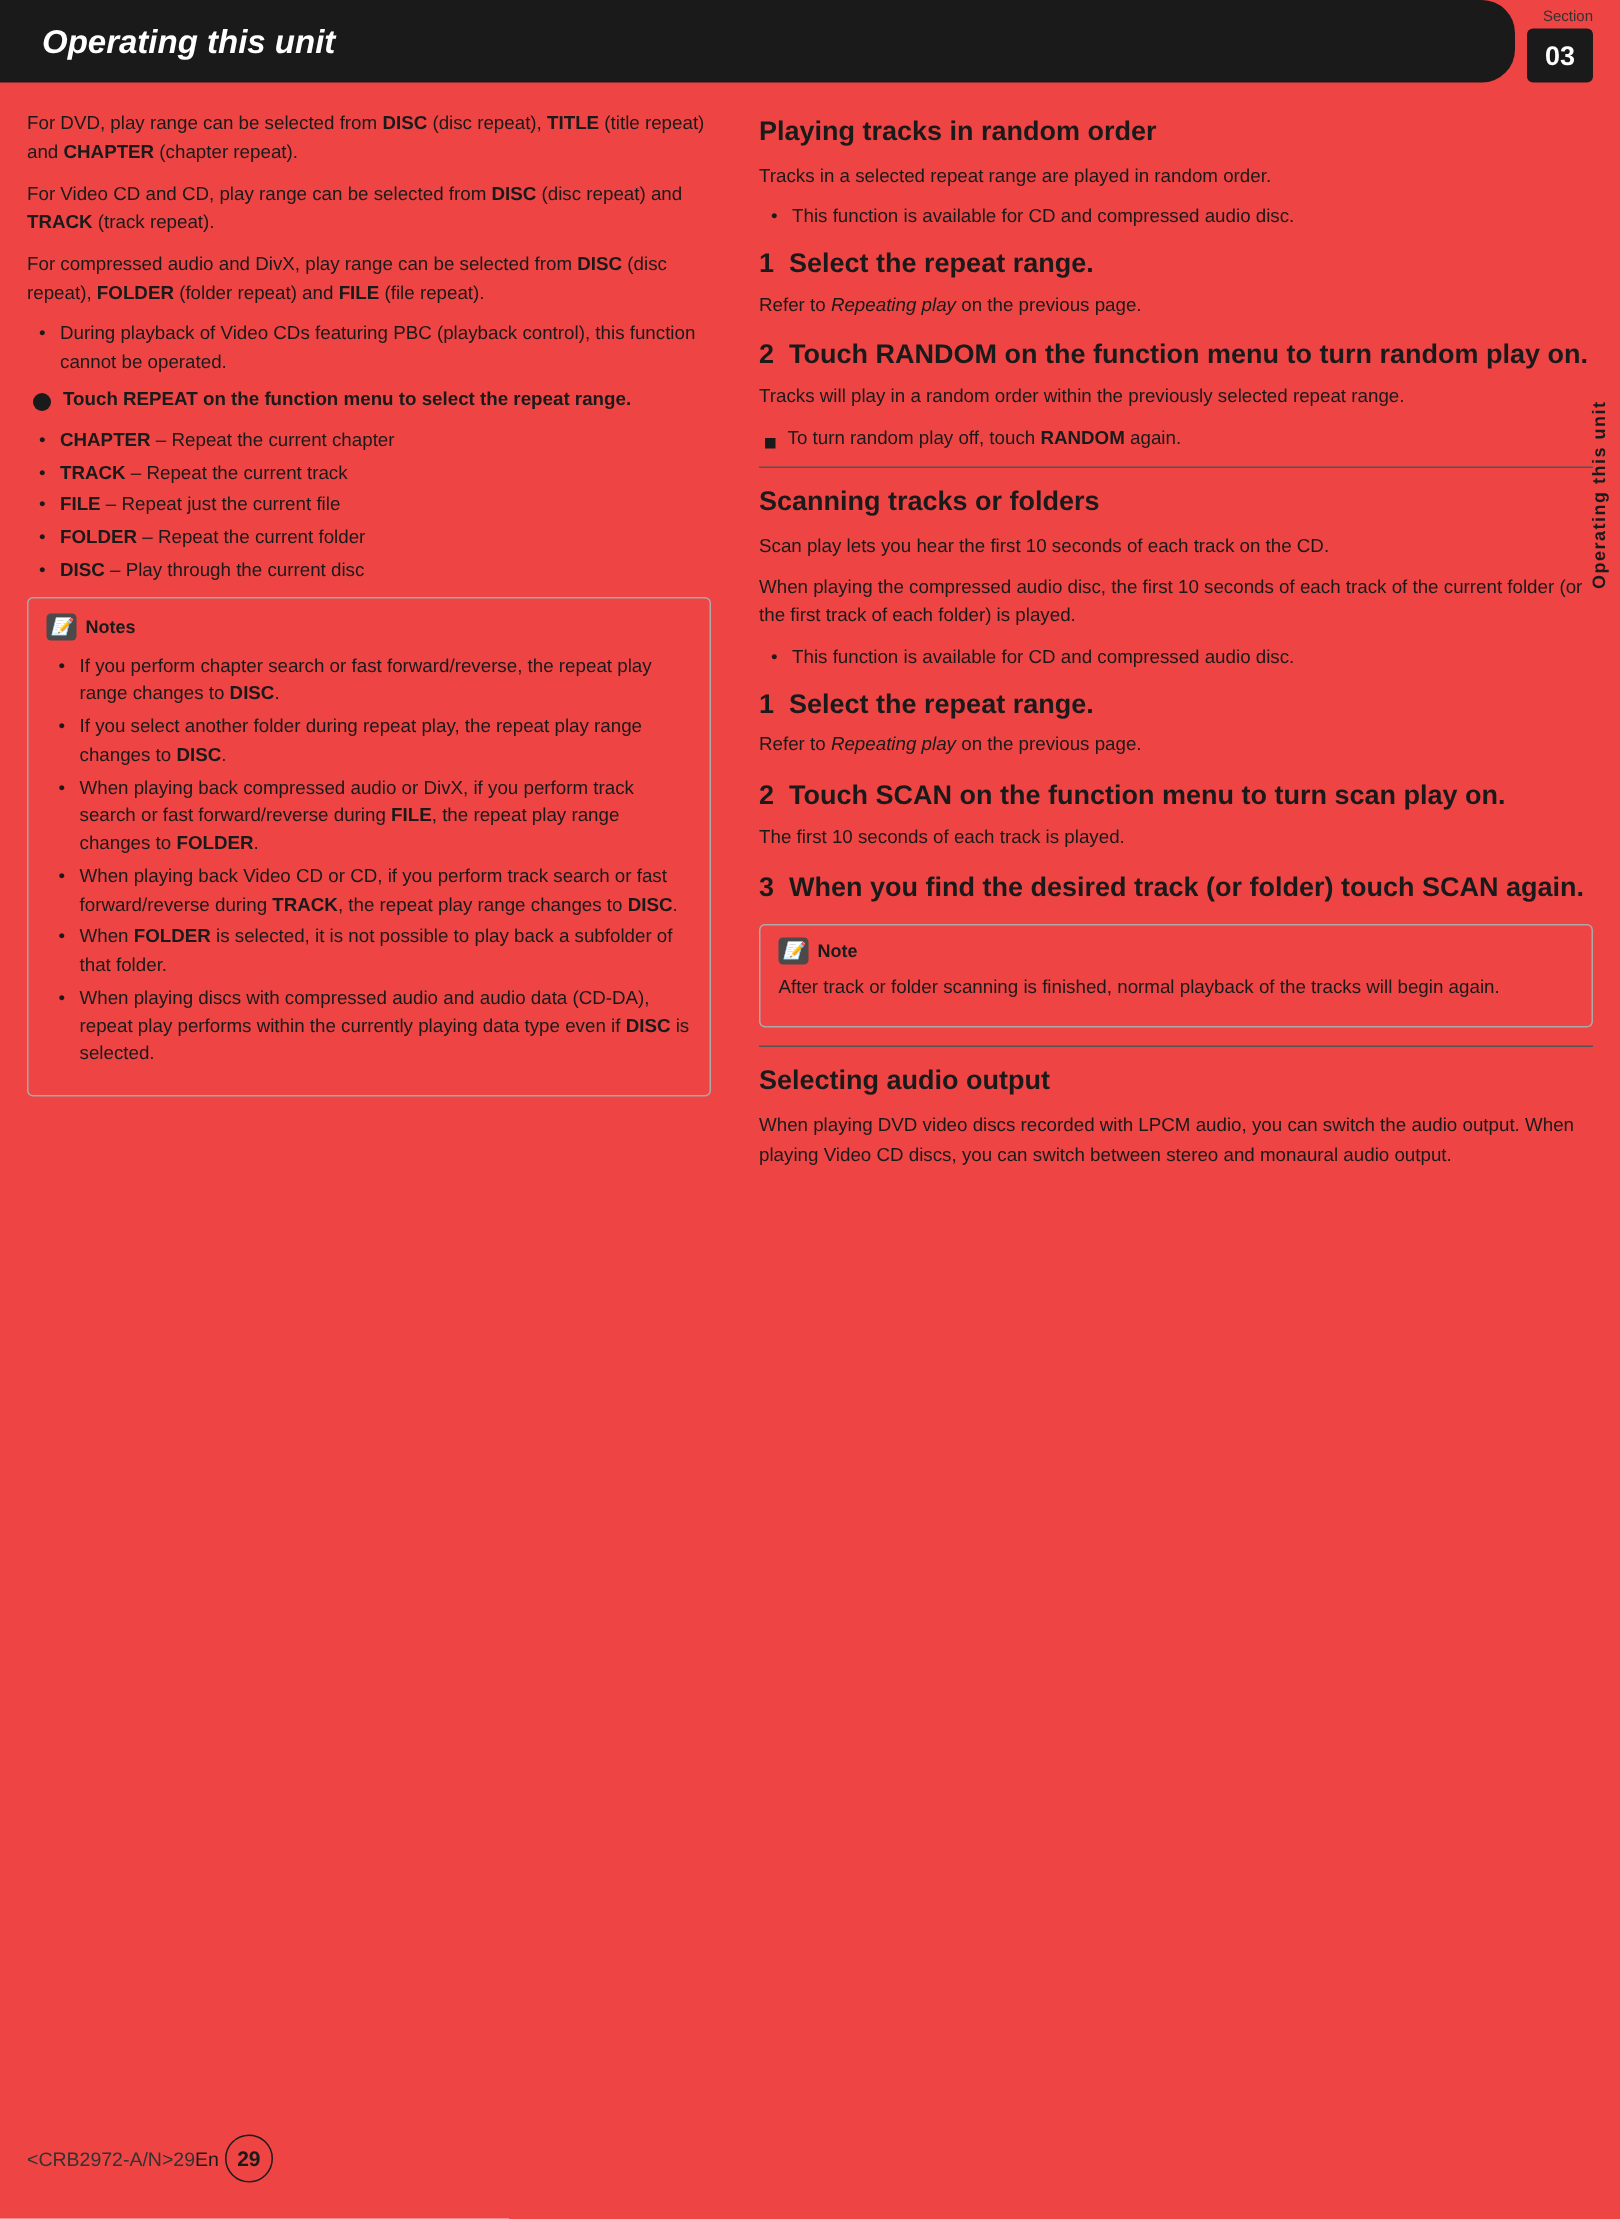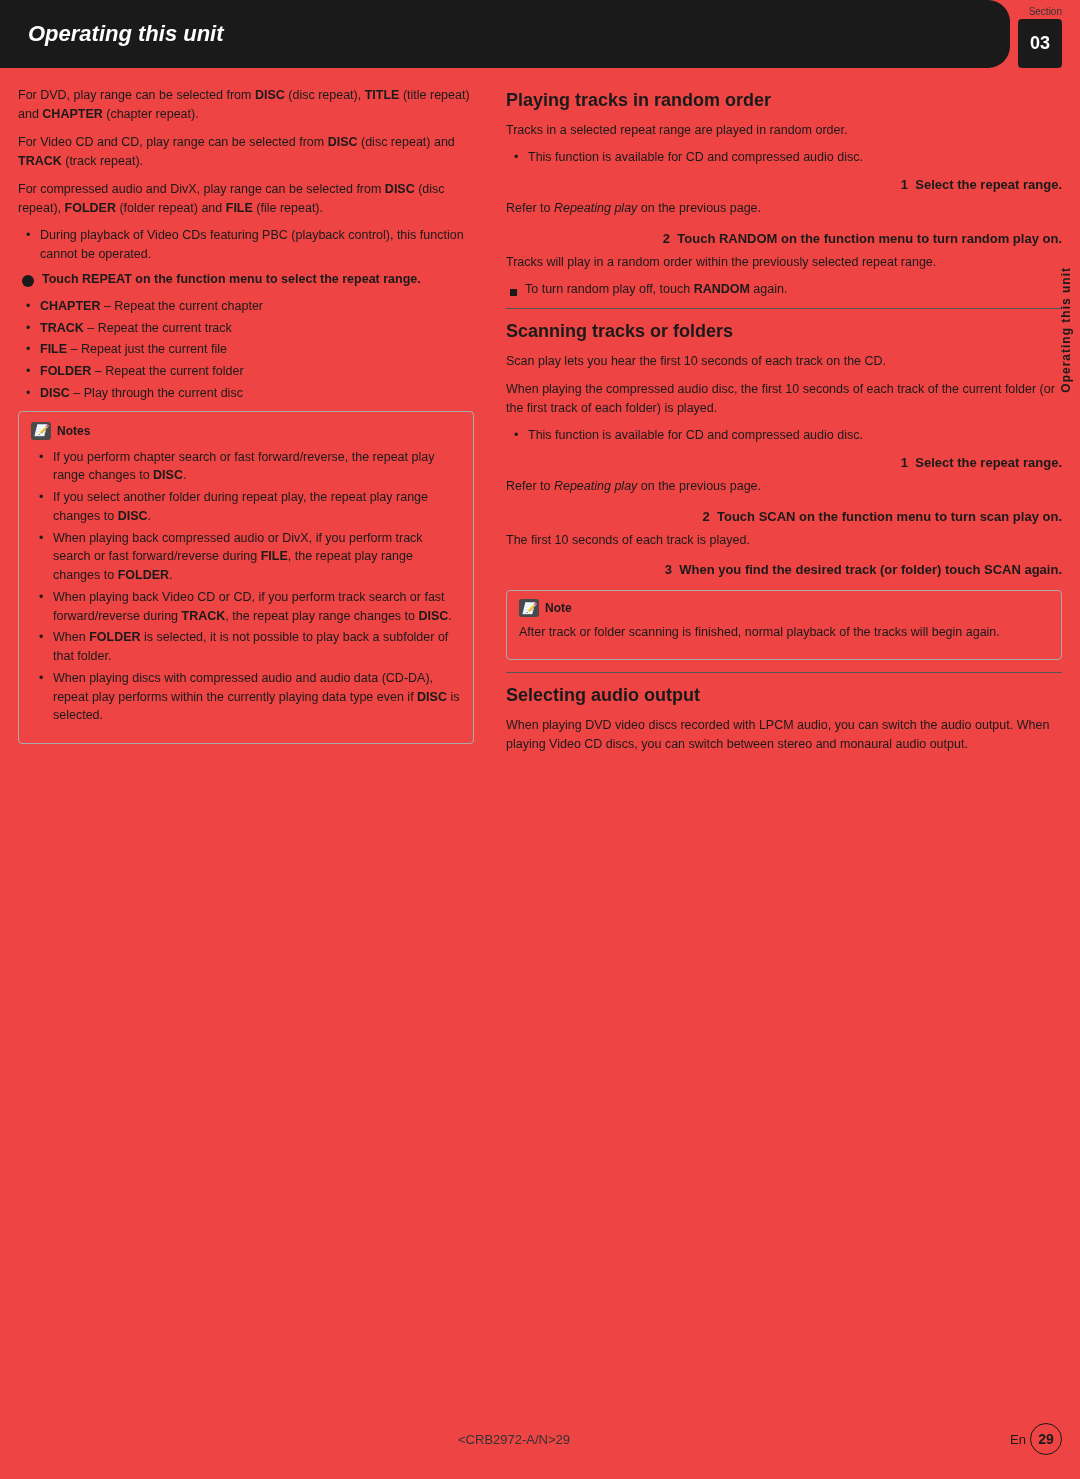"03" .section-badge { height: 49px -> 36px }
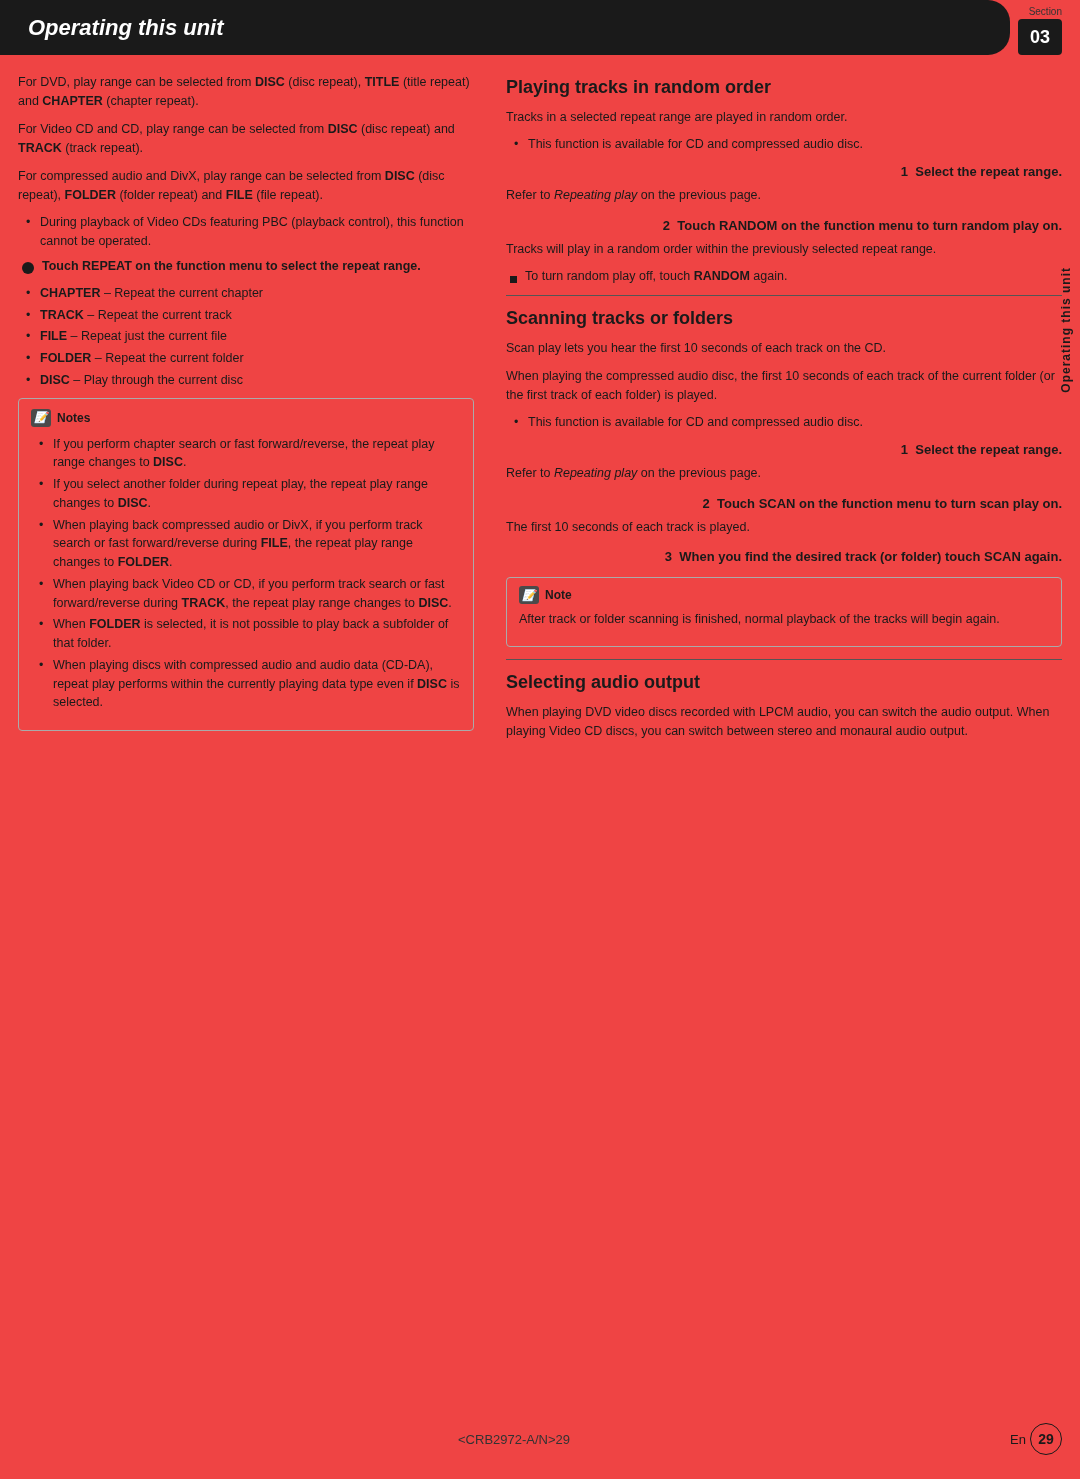"1 Select the repeat range." .step-heading { font-size: 13px -> 18px; text-align: right -> none }
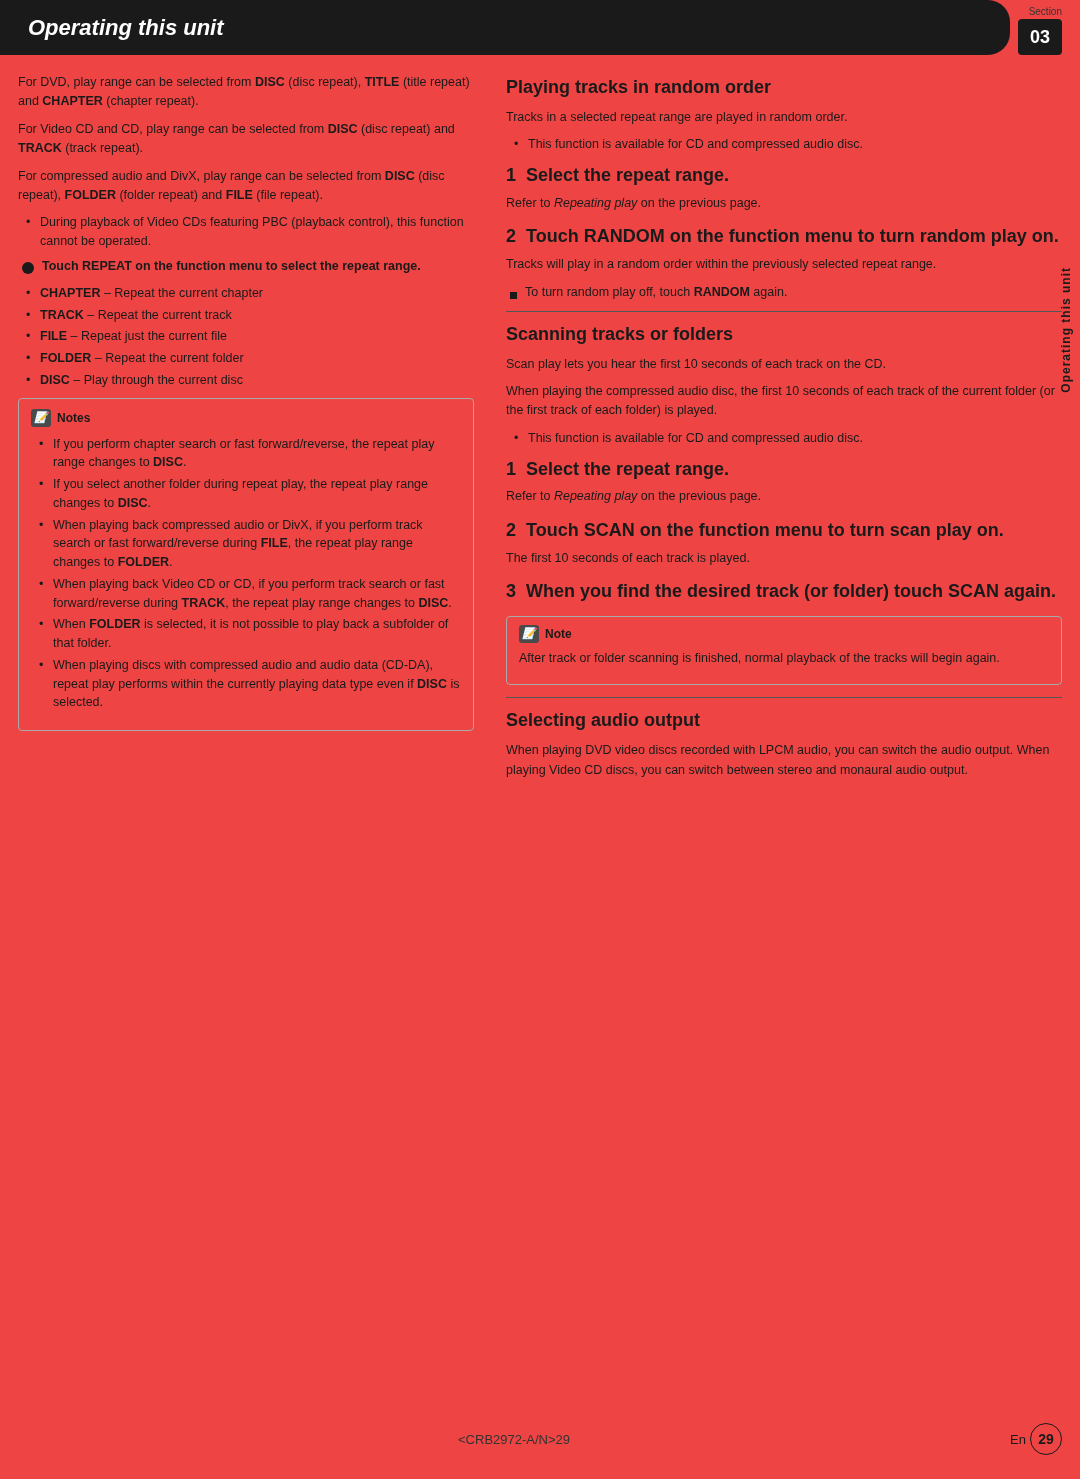"<CRB2972-A/N>29" .footer { justify-content: space-between -> none }
